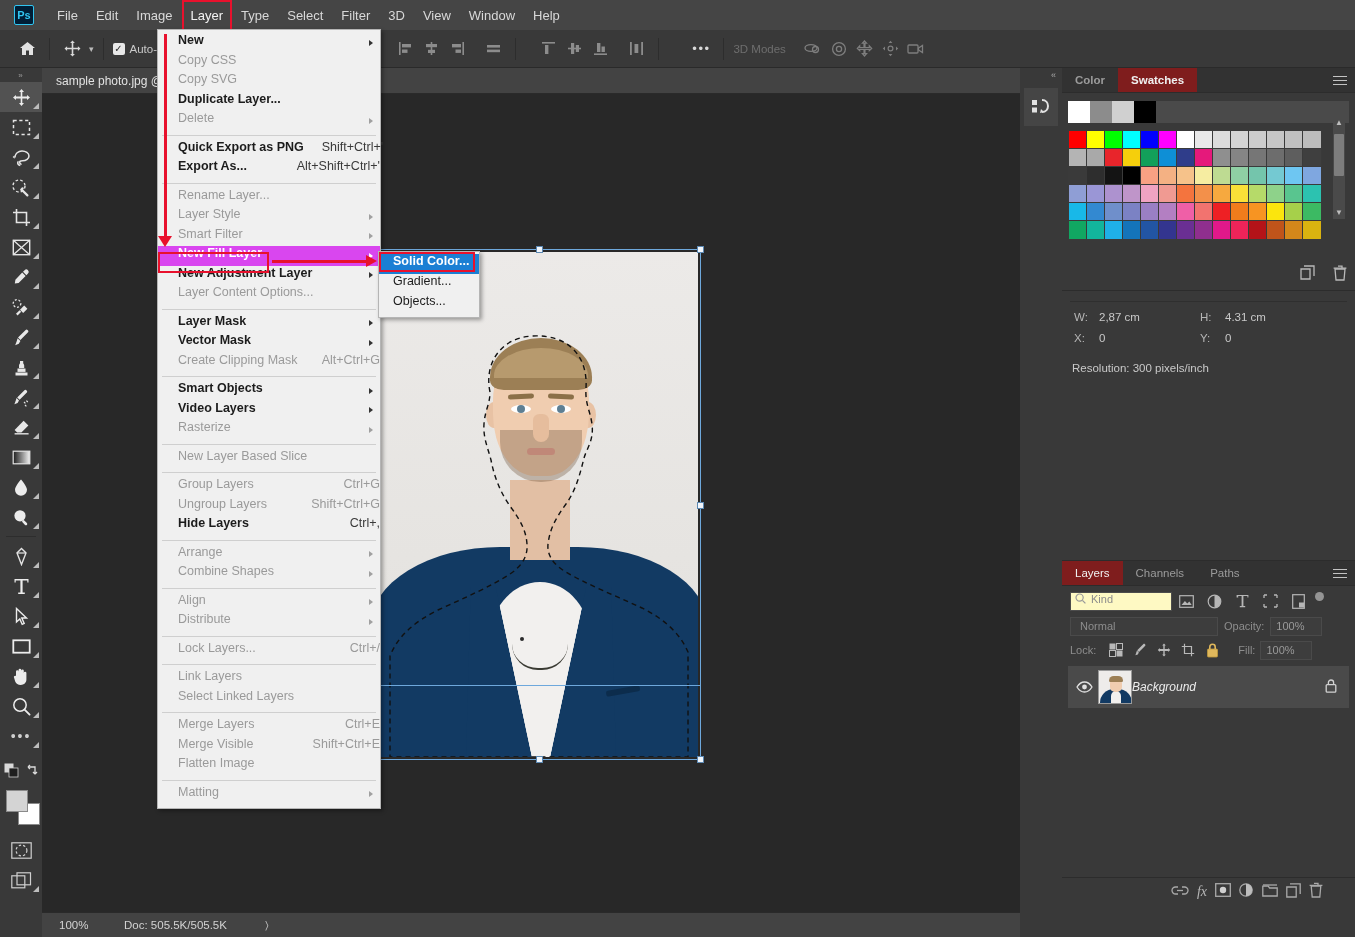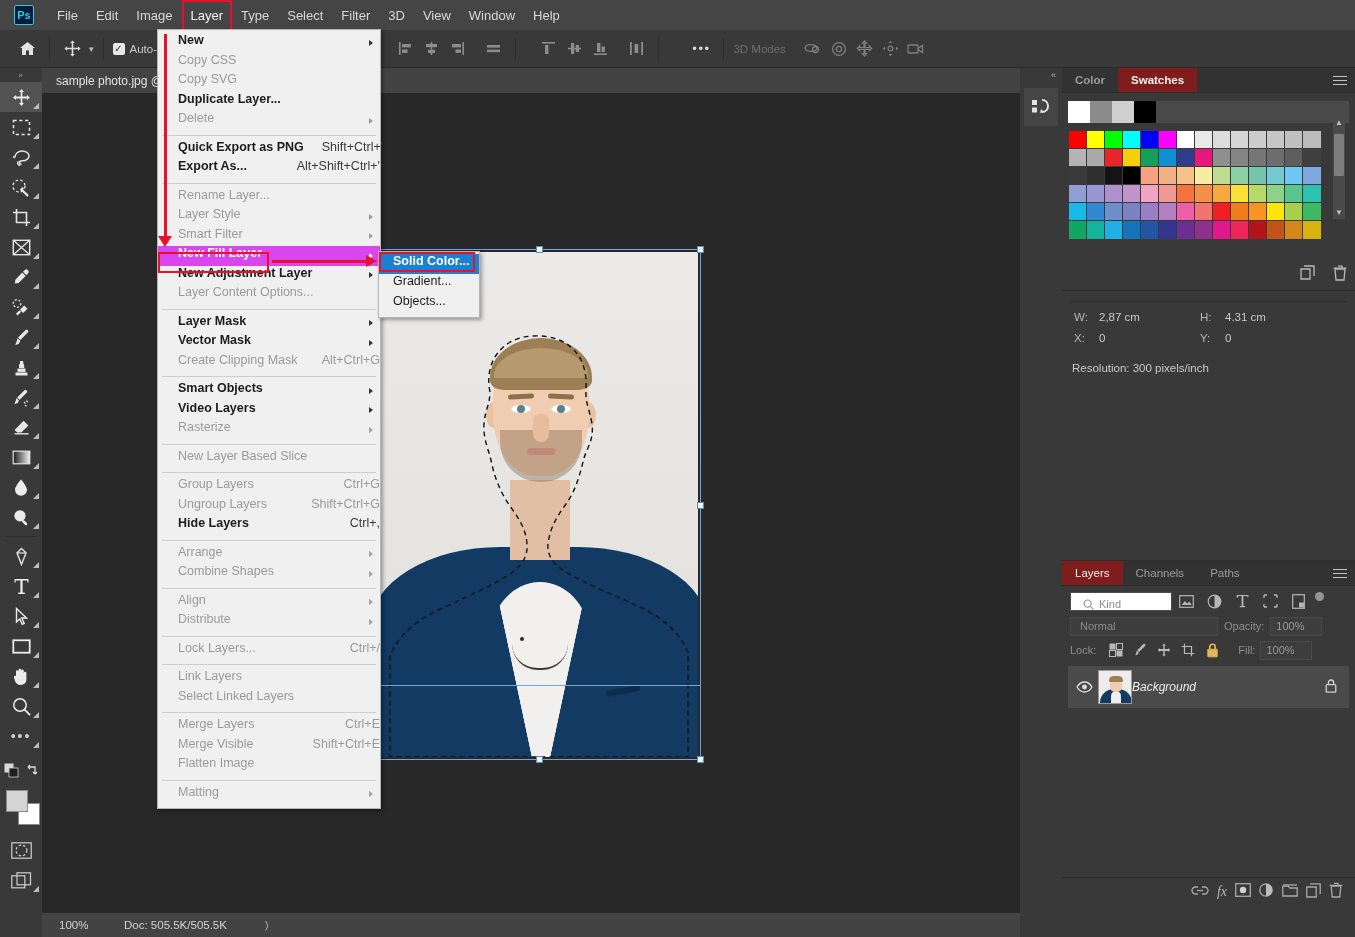"Kind" #layer-filter .kindbox { align-items: flex-end -> flex-start; background: #ffffff -> #fef9c3; padding-left: 12px -> 4px }
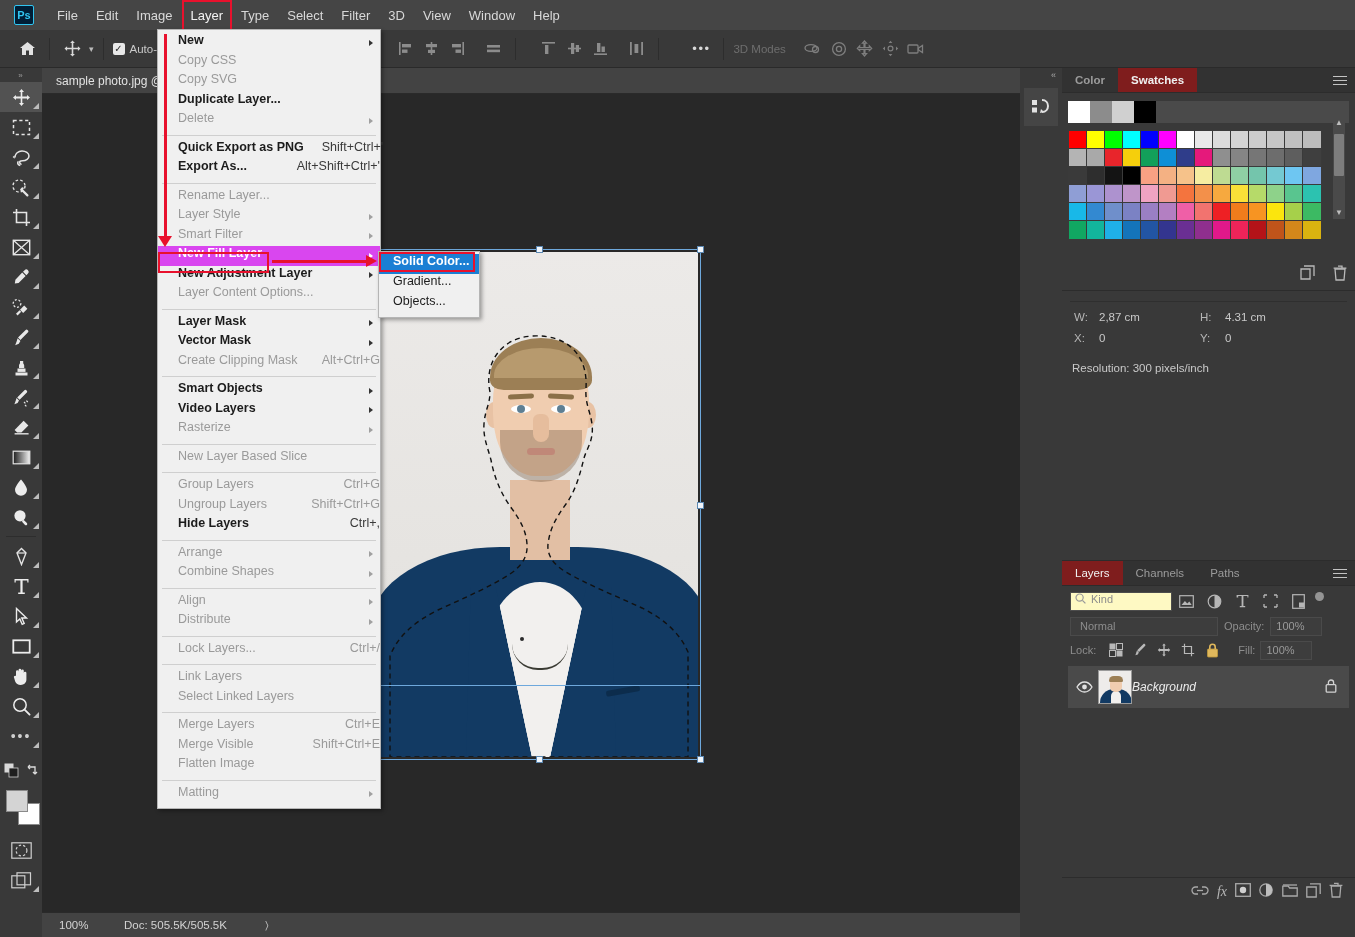"fx" #layerfoot { padding-right: 12px -> 32px }
